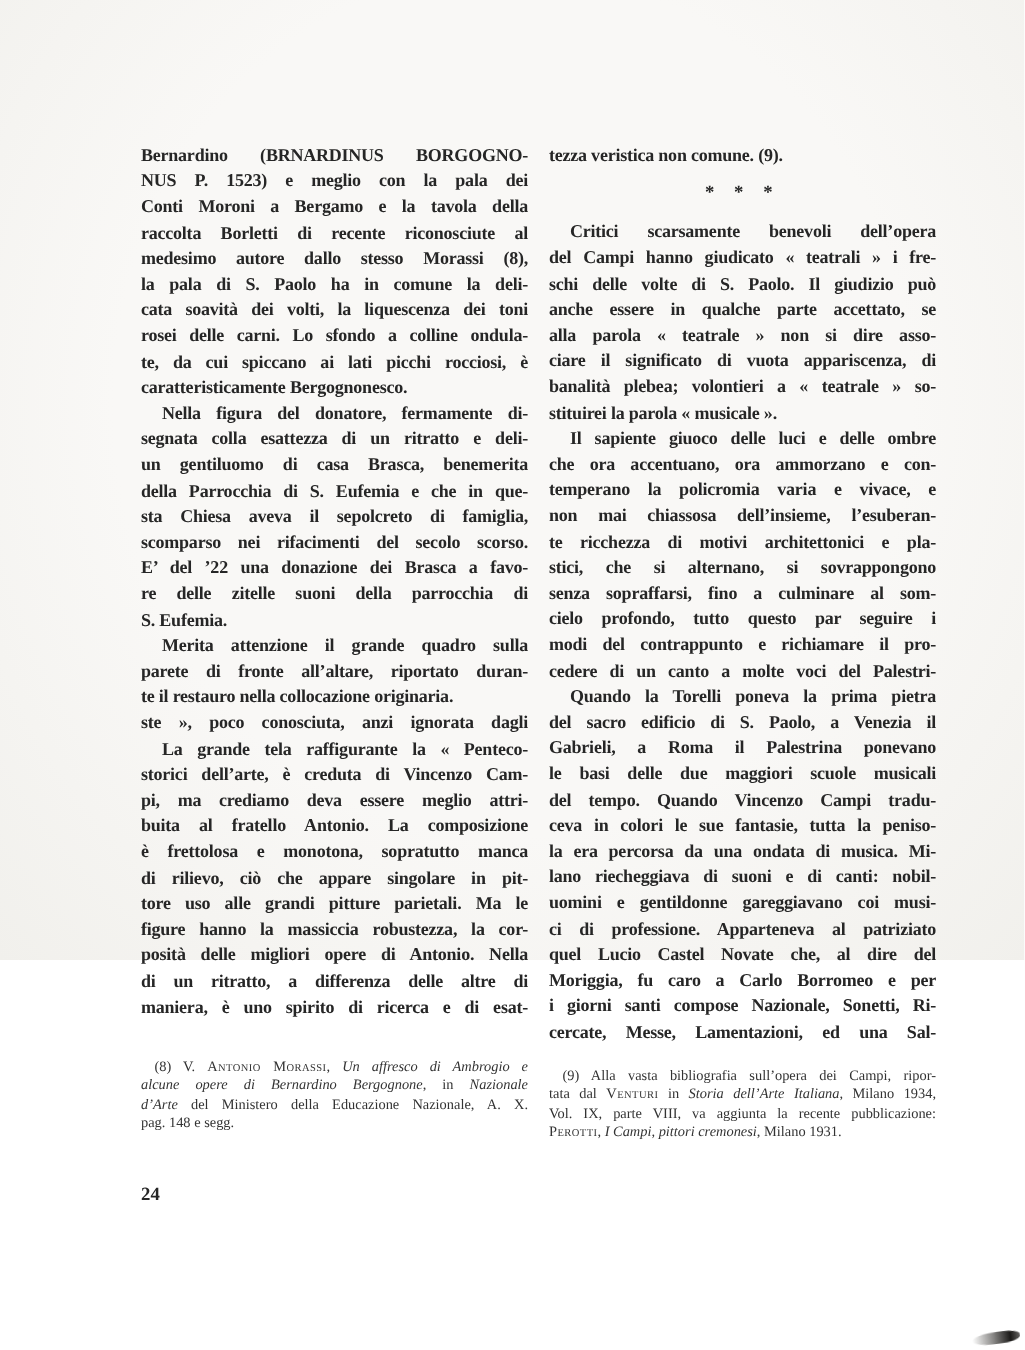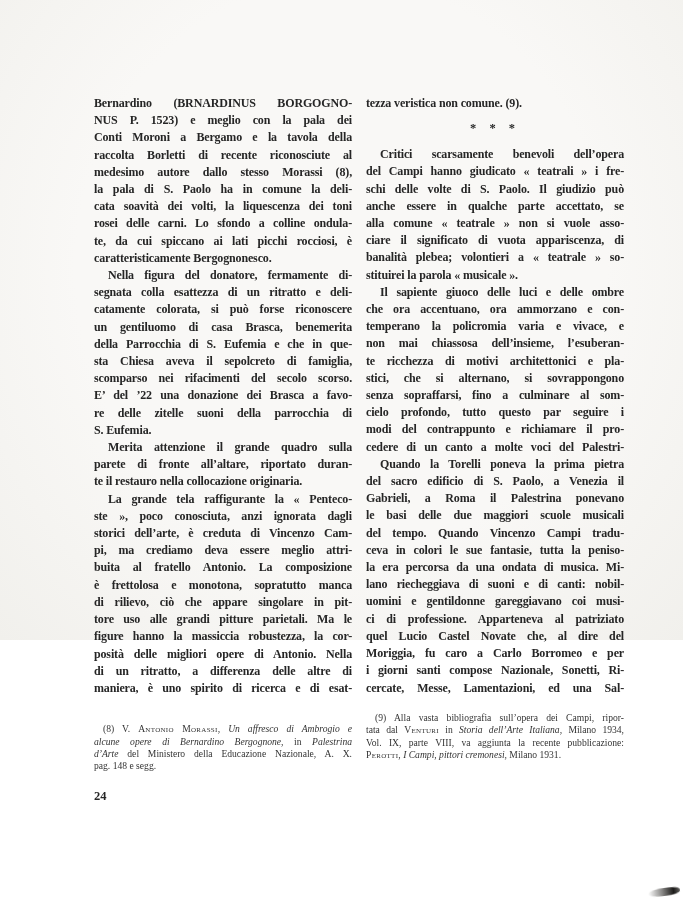"alla comune « teatrale »" div.ln { text: comune « teatrale » non si vuole -> parola « teatrale » non si dire }
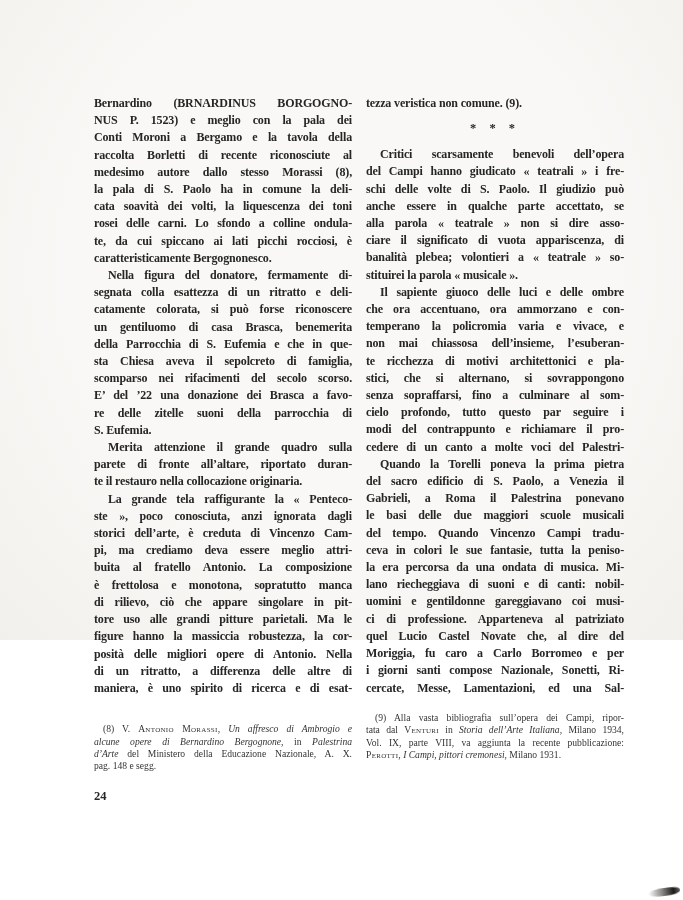"catamente colorata, si può forse" div.ln { html: <div>catamente colorata, si può forse riconoscere</div> -> none }
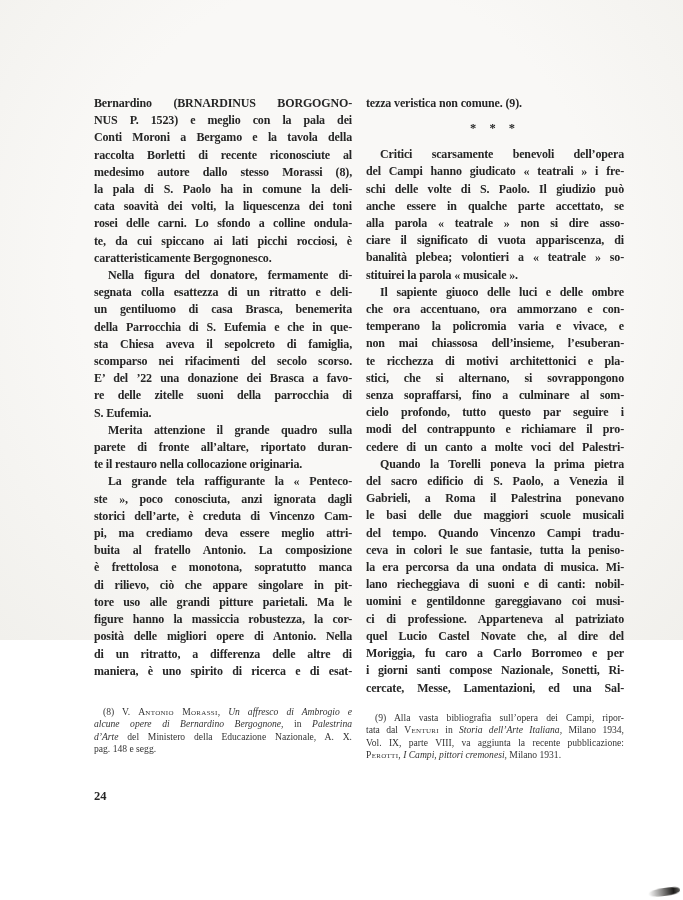"La grande tela raffigurante la" div.ln { order: before "ste », poco conosciuta, anzi" -> after "ste », poco conosciuta, anzi" }
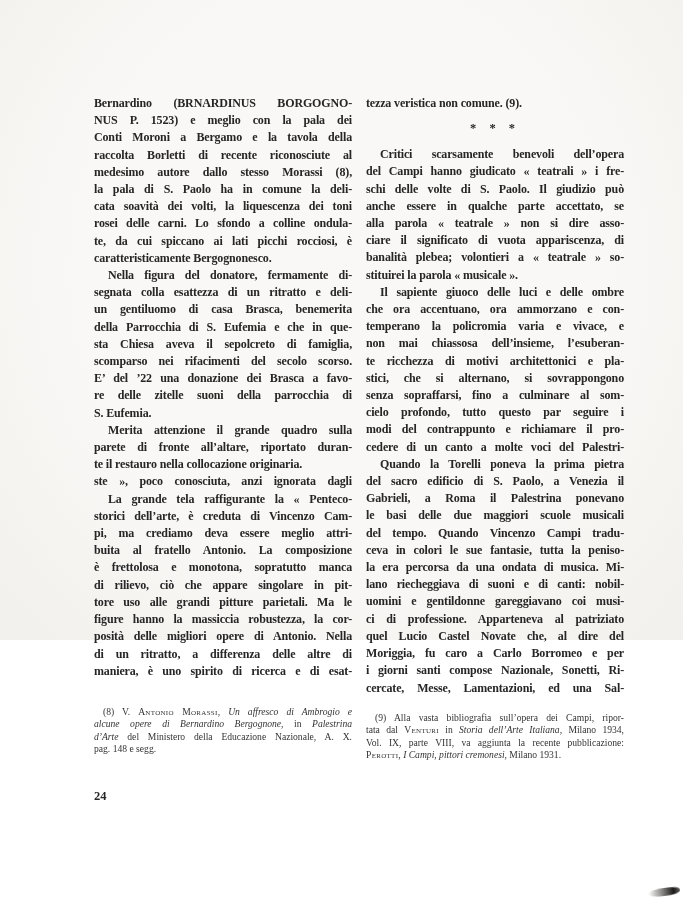"Palestrina" span.it { text: Palestrina -> Nazionale }
